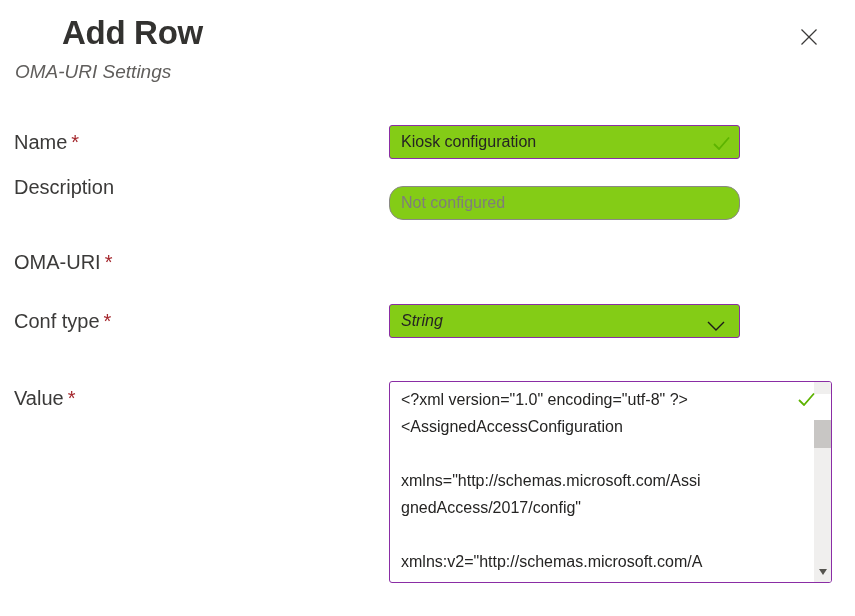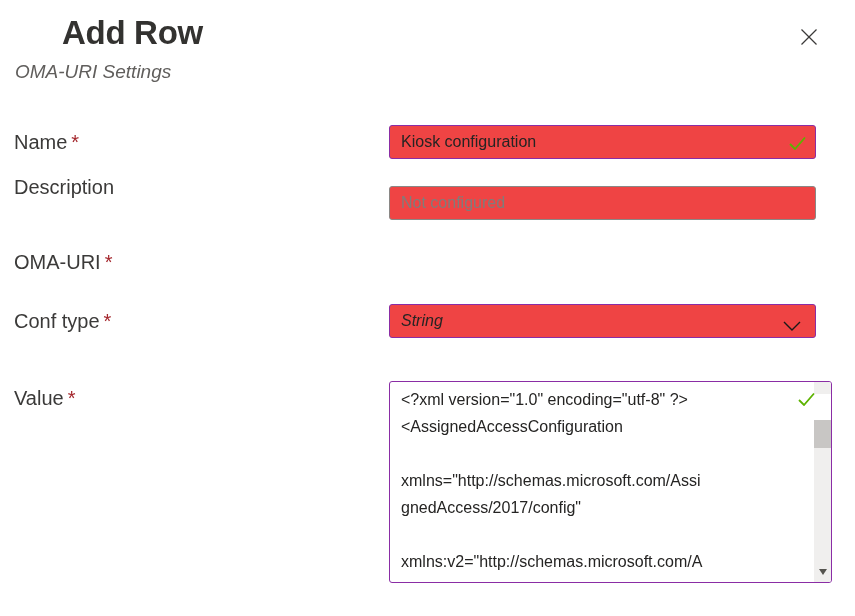"Kiosk configuration" .ctl { background: #ef4444 -> #84cc16; width: 427px -> 351px }
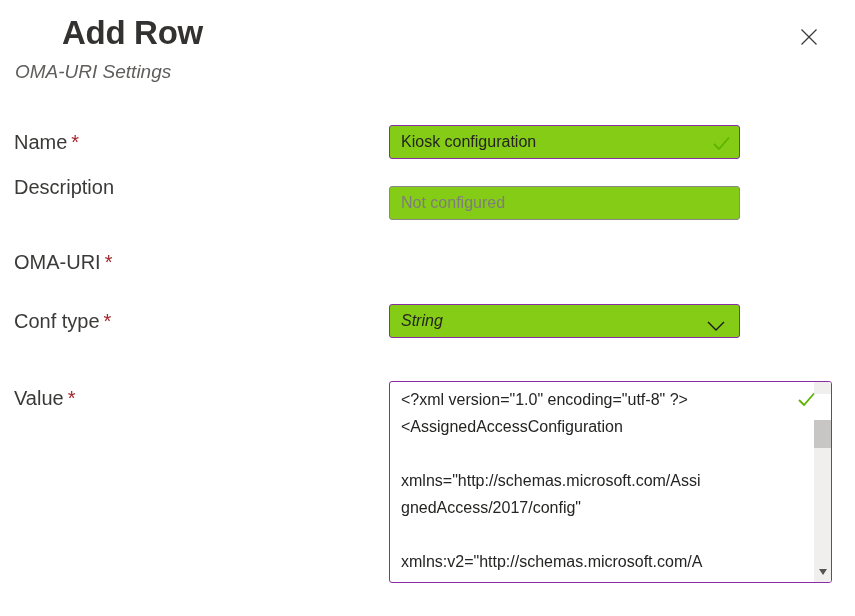"Not configured" div.ctl { border-radius: none -> 14px }
